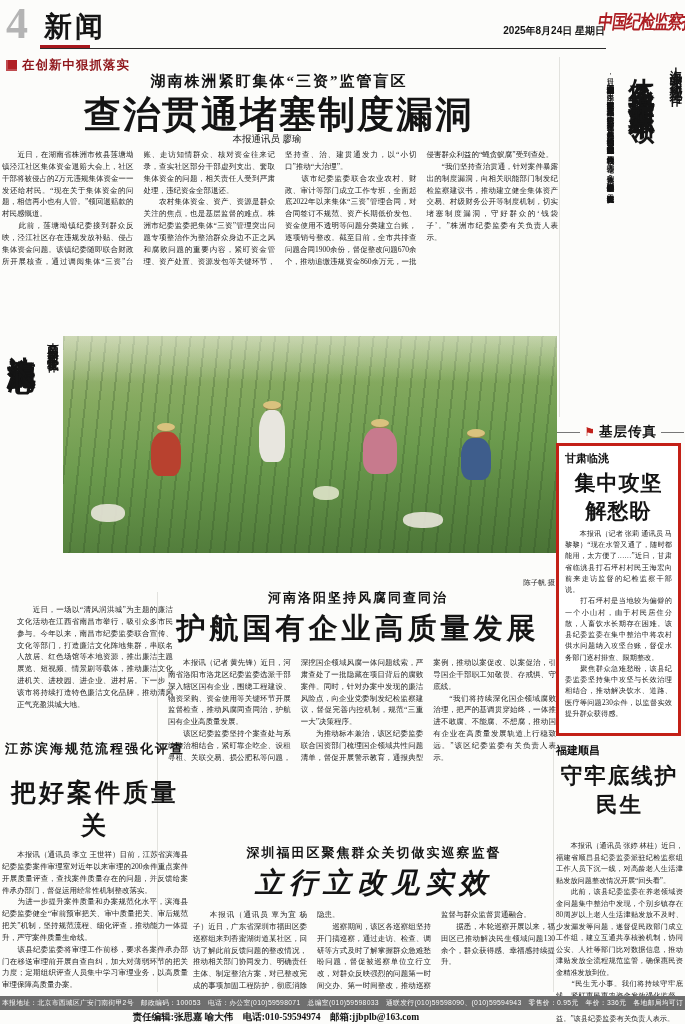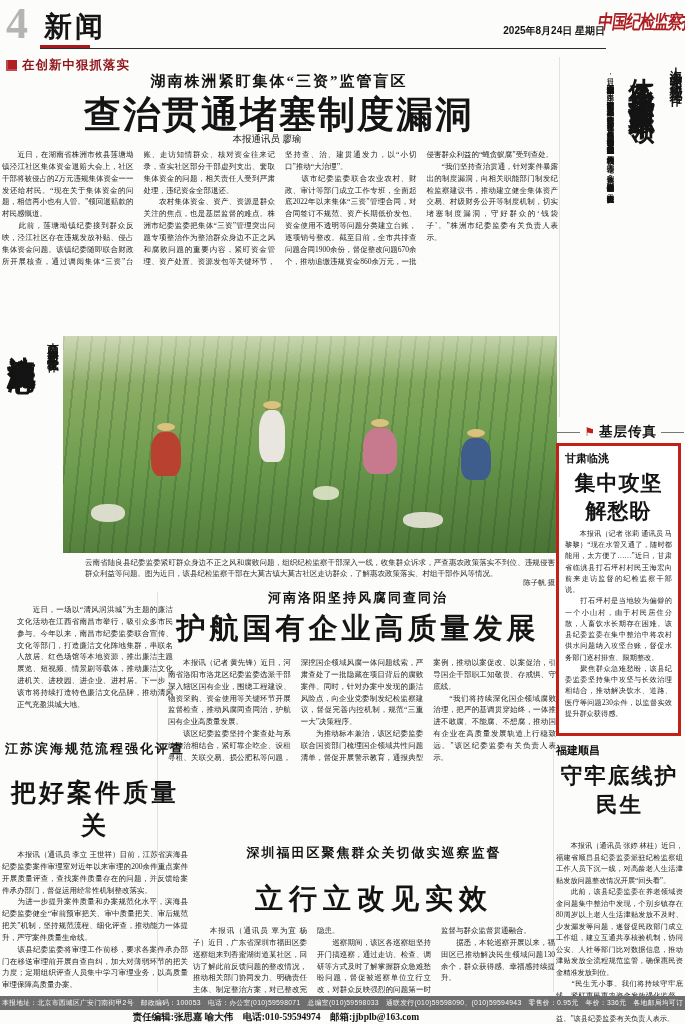"云南省陆良县纪委监委紧盯群众身边不正之风和腐败问题，组织纪检监察干部深入一线，收" span { html: <span>云南省陆良县纪委监委紧盯群众身边不正之风和腐败问题，组织纪检监察干部深入一线，收集群众诉求，严查惠农政策落实不到位、违规侵害群众利益等问题。图为近日，该县纪检监察干部在大莫古镇大莫古社区走访群众，了解惠农政策落实、村组干部作风等情况。</span> -> none }
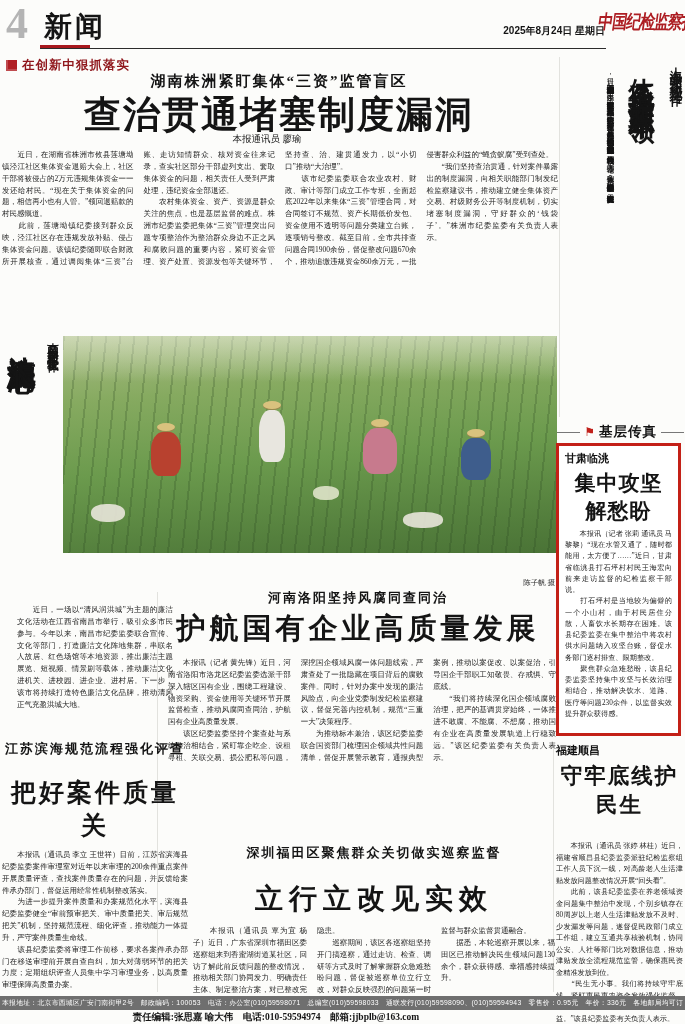"立行立改见实效" .ft-head { font-style: none -> italic; margin-top: 18px -> 2px }
